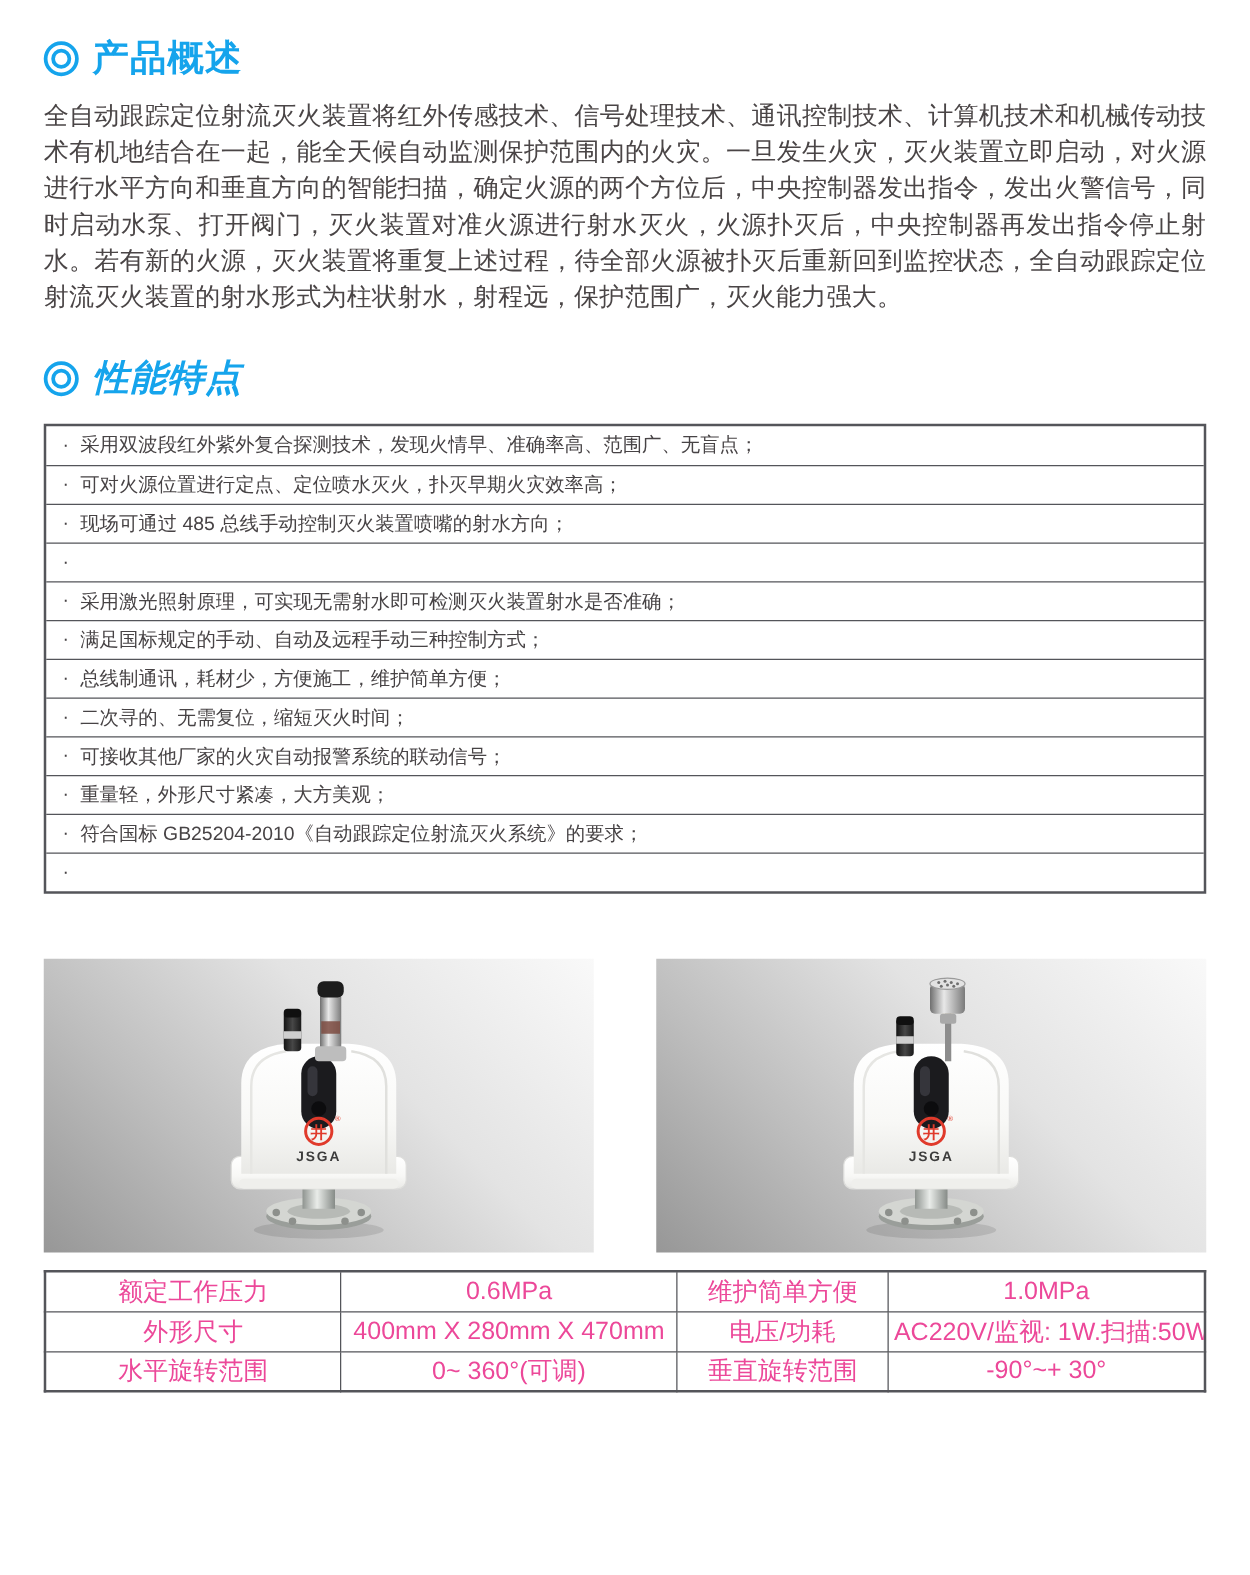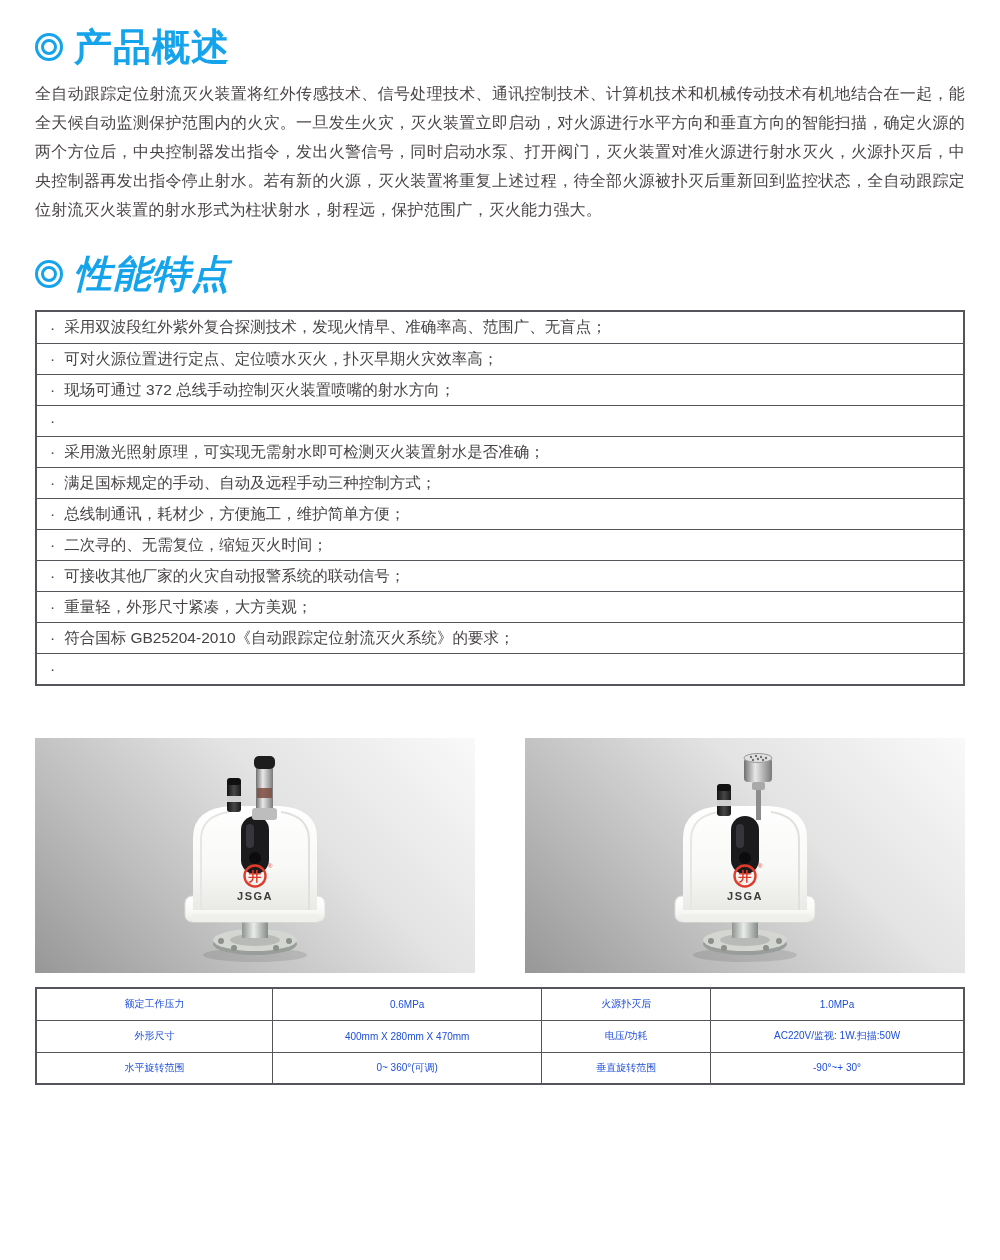"产品概述" .sec-title { font-size: 38px -> 29px }
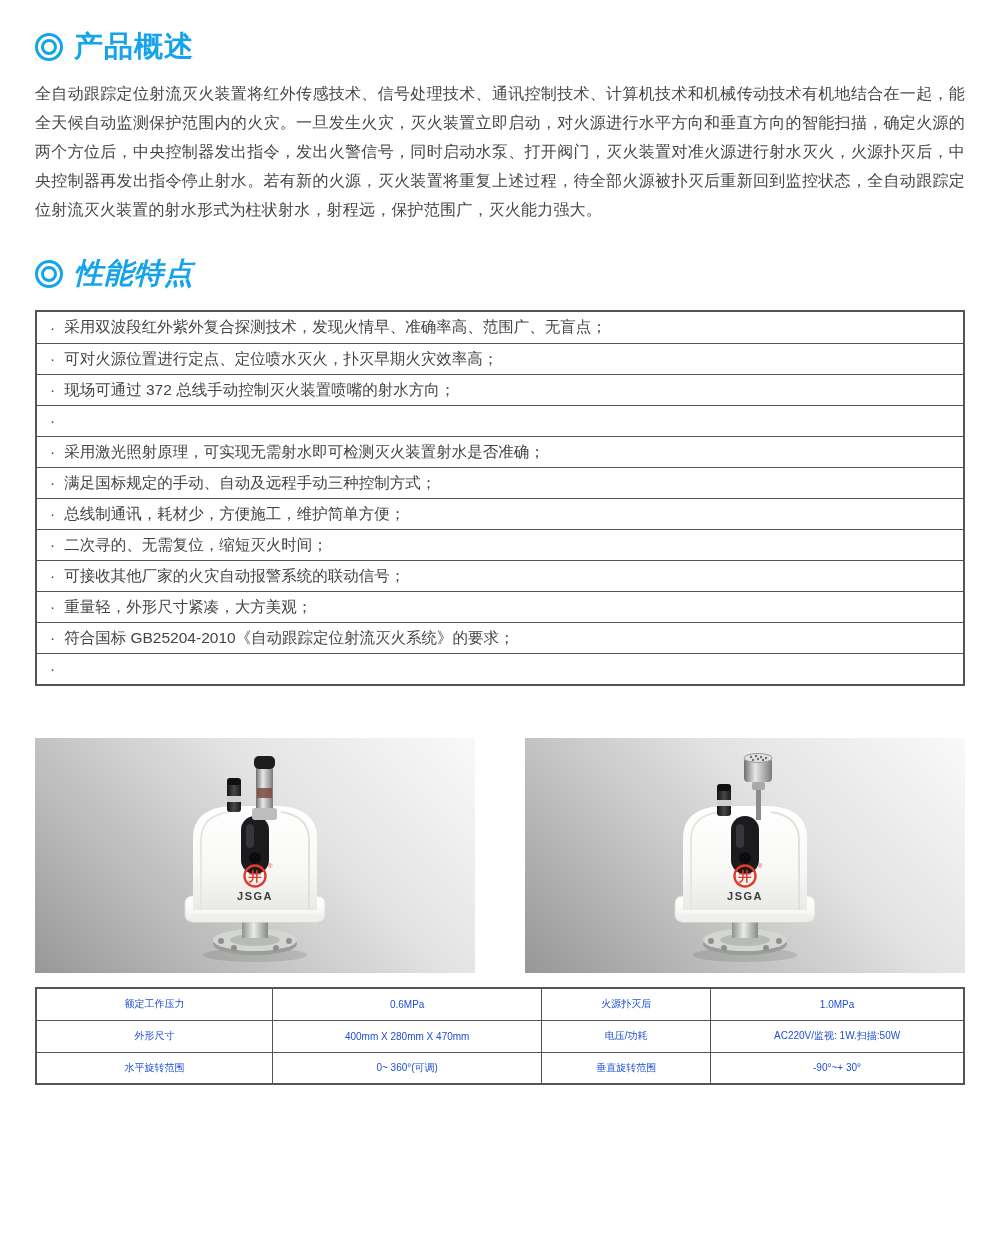"全自动跟踪定位射流灭火装置将红外传感技术、信号处理技术、通讯控制技术、计算机技术" .para { font-size: 16px -> 20px }
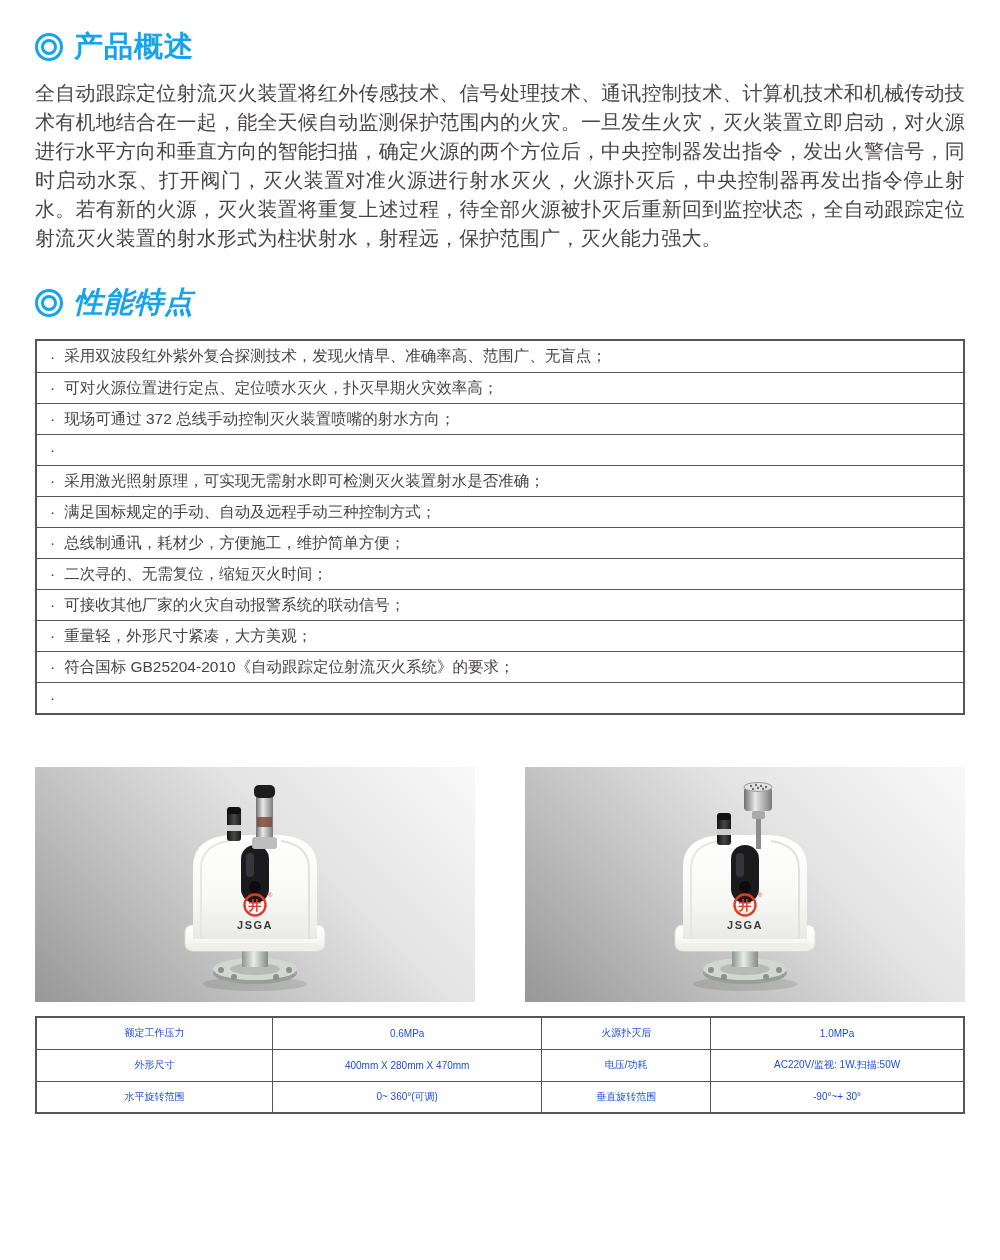"现场可通过 372 总线手动控制灭火装置喷嘴的射水方向；" span { text: 372 -> 485 }
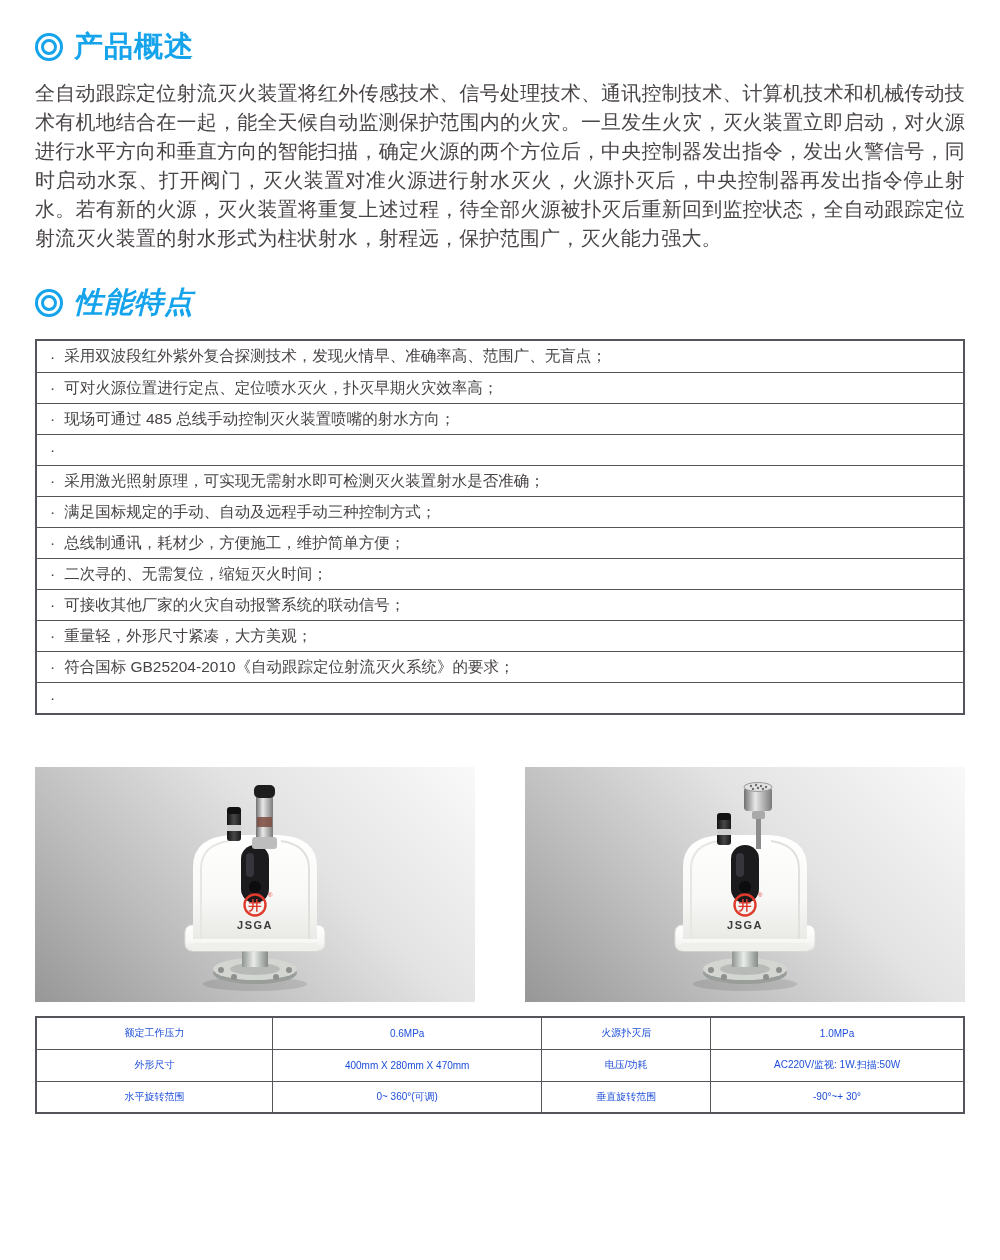"额定工作压力" table.params { color: #1d4ed8 -> #ec4899; font-size: 10px -> 20px }
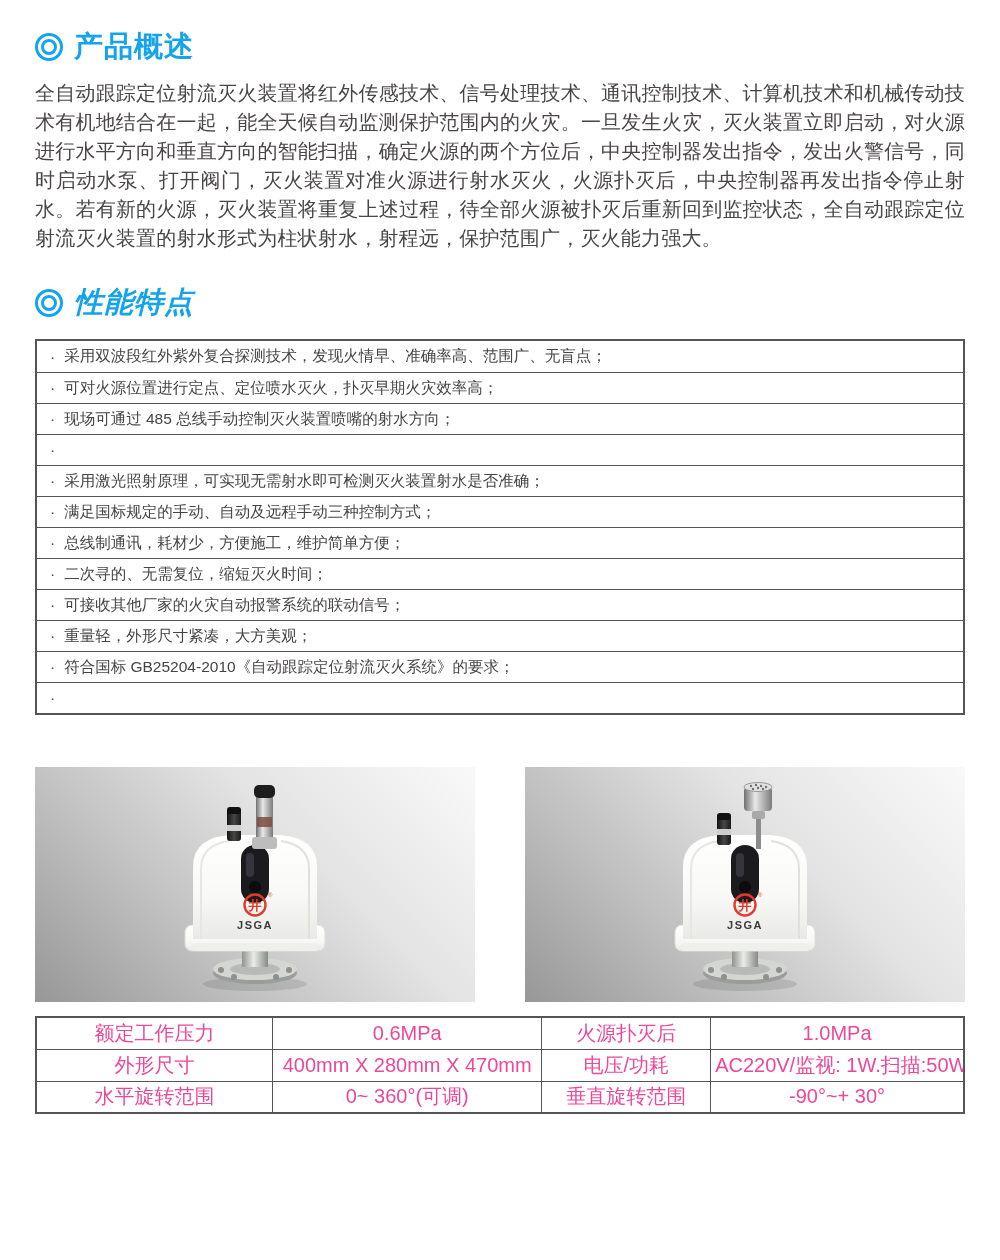"火源扑灭后" td.c3 { text: 火源扑灭后 -> 维护简单方便 }
